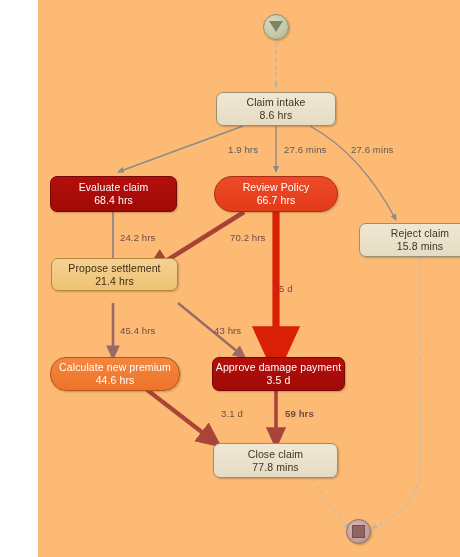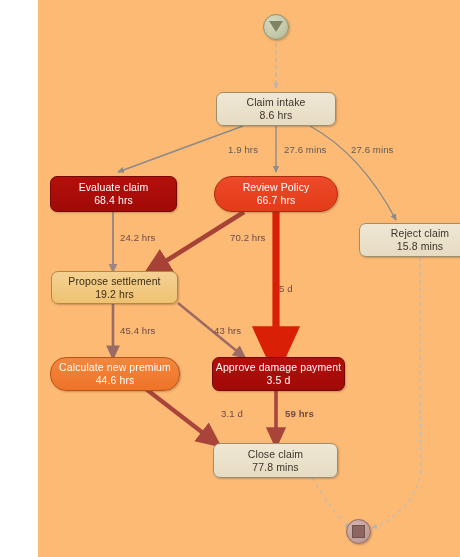"Propose settlement" div.node { top: 271px -> 258px }
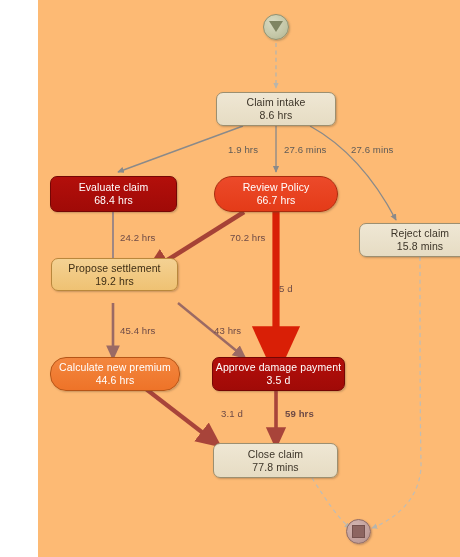"19.2 hrs" span.nmetric { text: 19.2 -> 21.4 }
